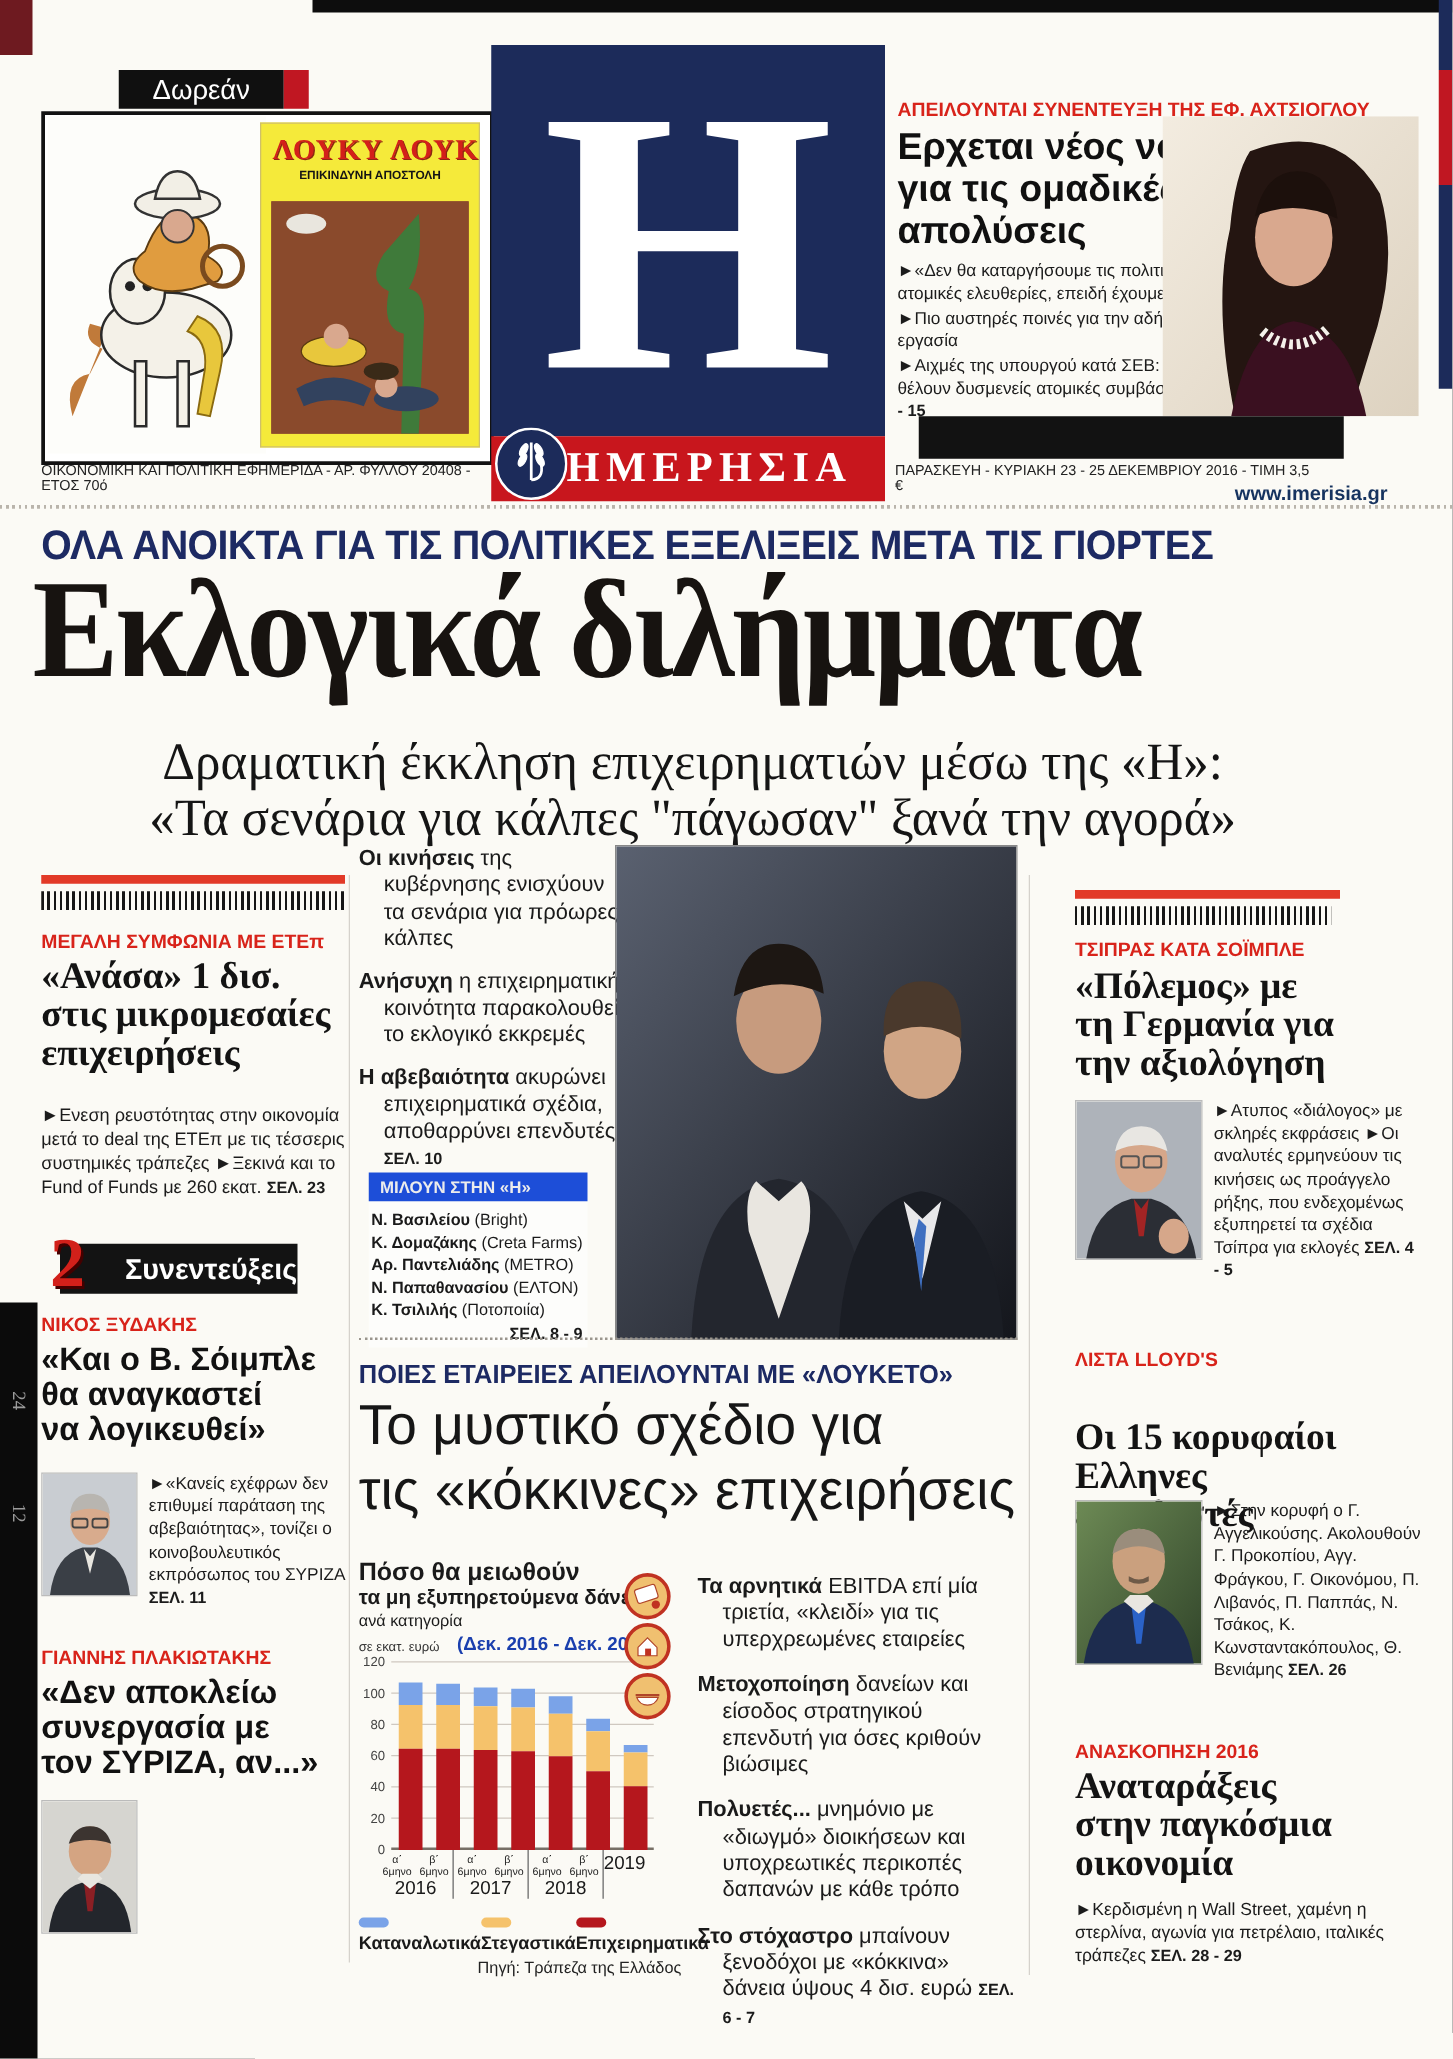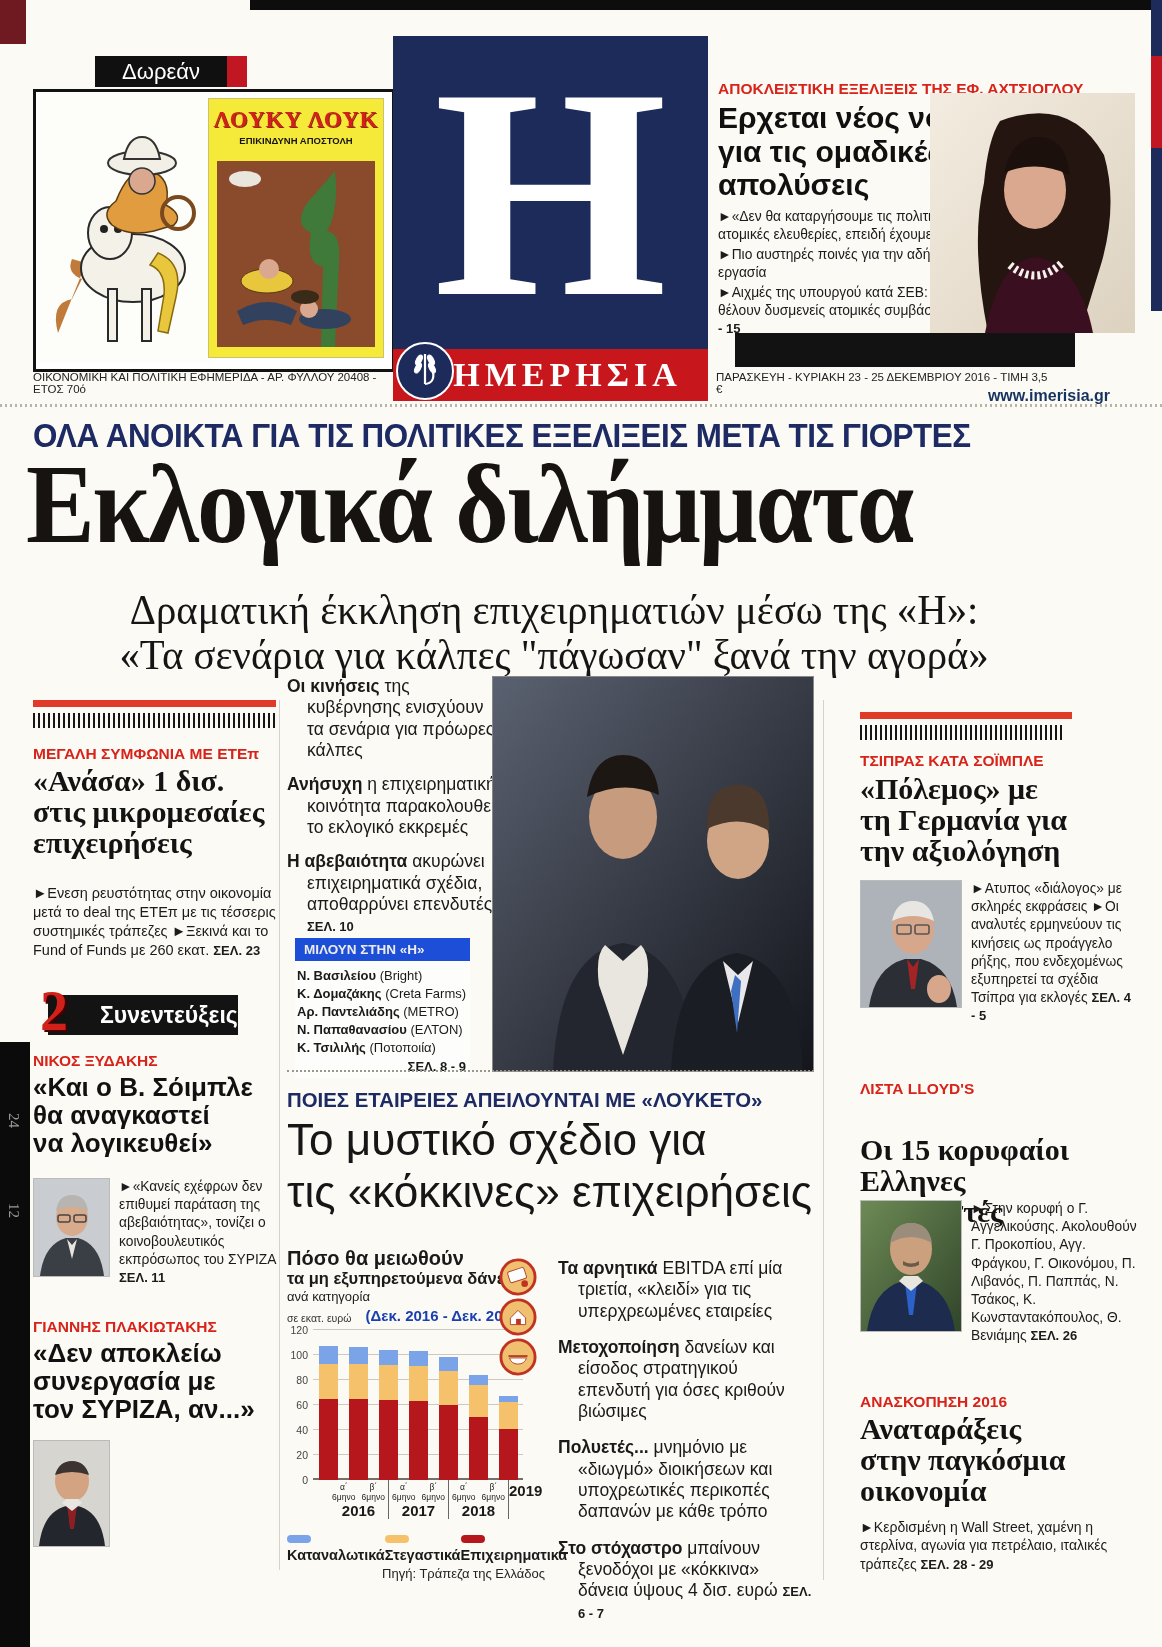"ΑΠΟΚΛΕΙΣΤΙΚΗ ΕΞΕΛΙΞΕΙΣ ΤΗΣ ΕΦ." div.abs { text: ΑΠΟΚΛΕΙΣΤΙΚΗ ΕΞΕΛΙΞΕΙΣ -> ΑΠΕΙΛΟΥΝΤΑΙ ΣΥΝΕΝΤΕΥΞΗ }
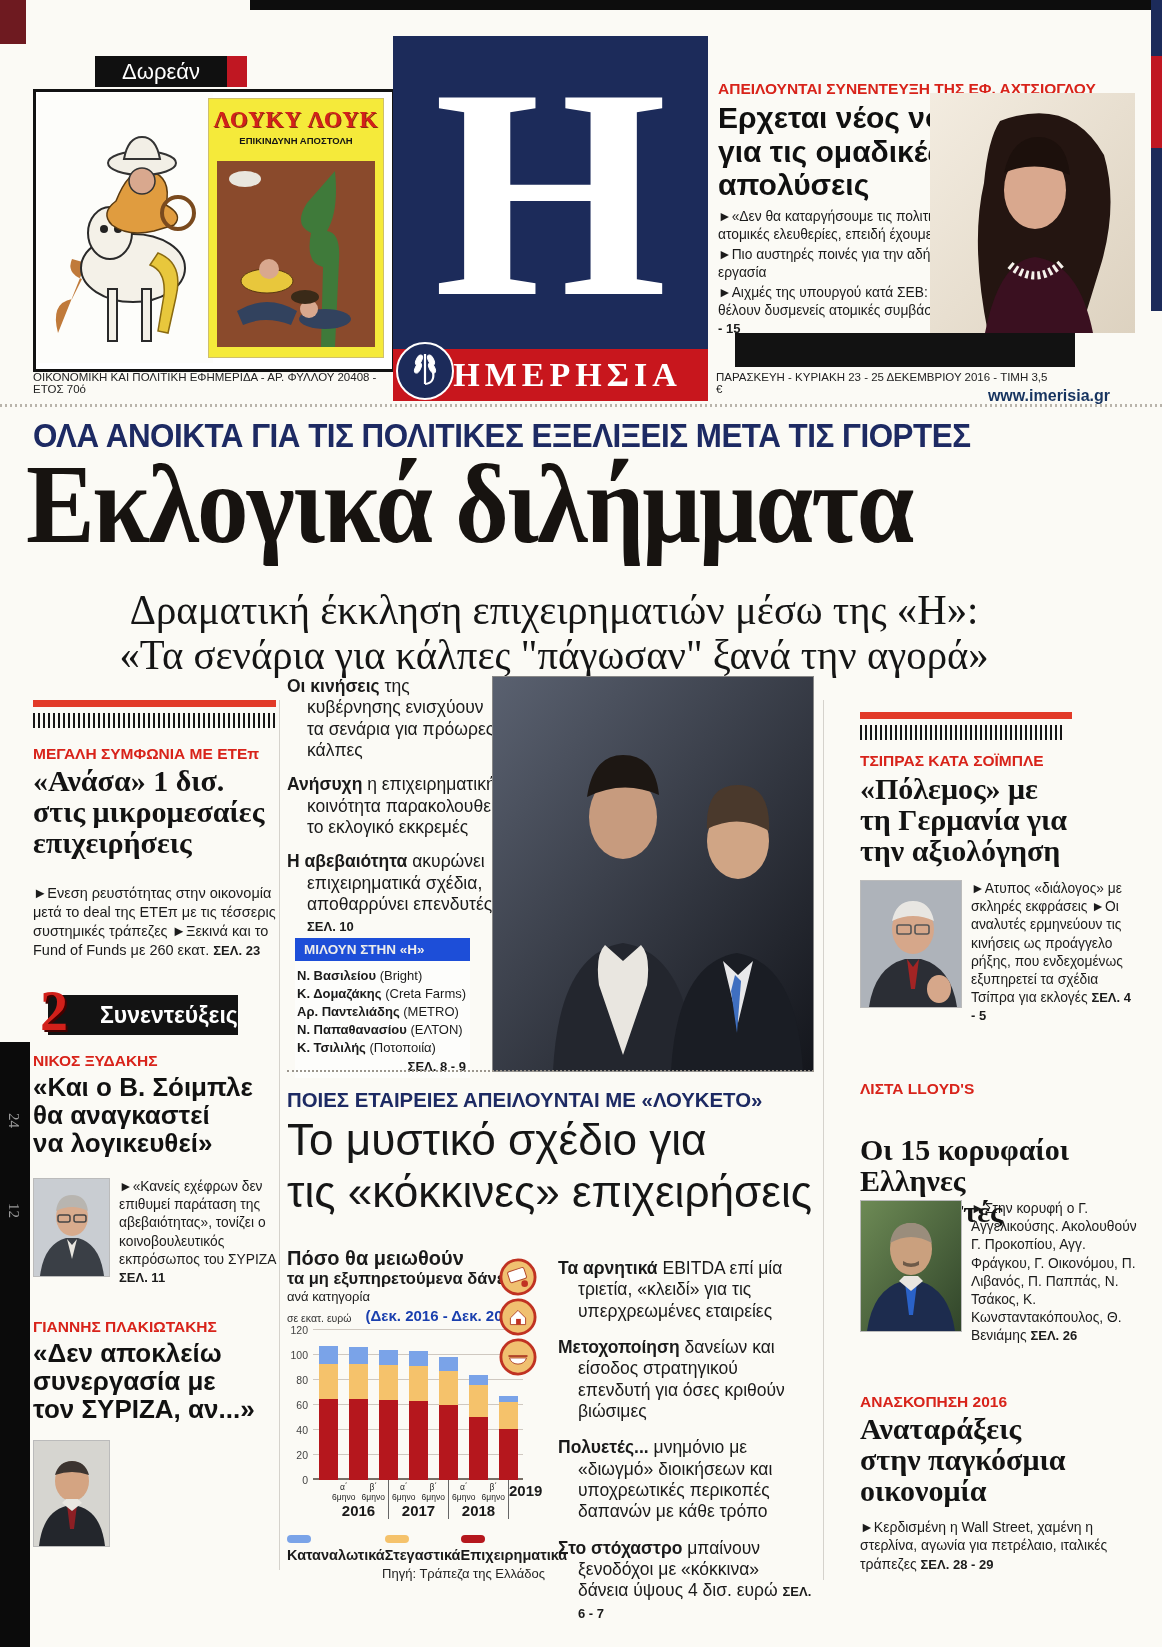"ΛΟΥΚΥ ΛΟΥΚ" .comic-title { text-align: center -> right }
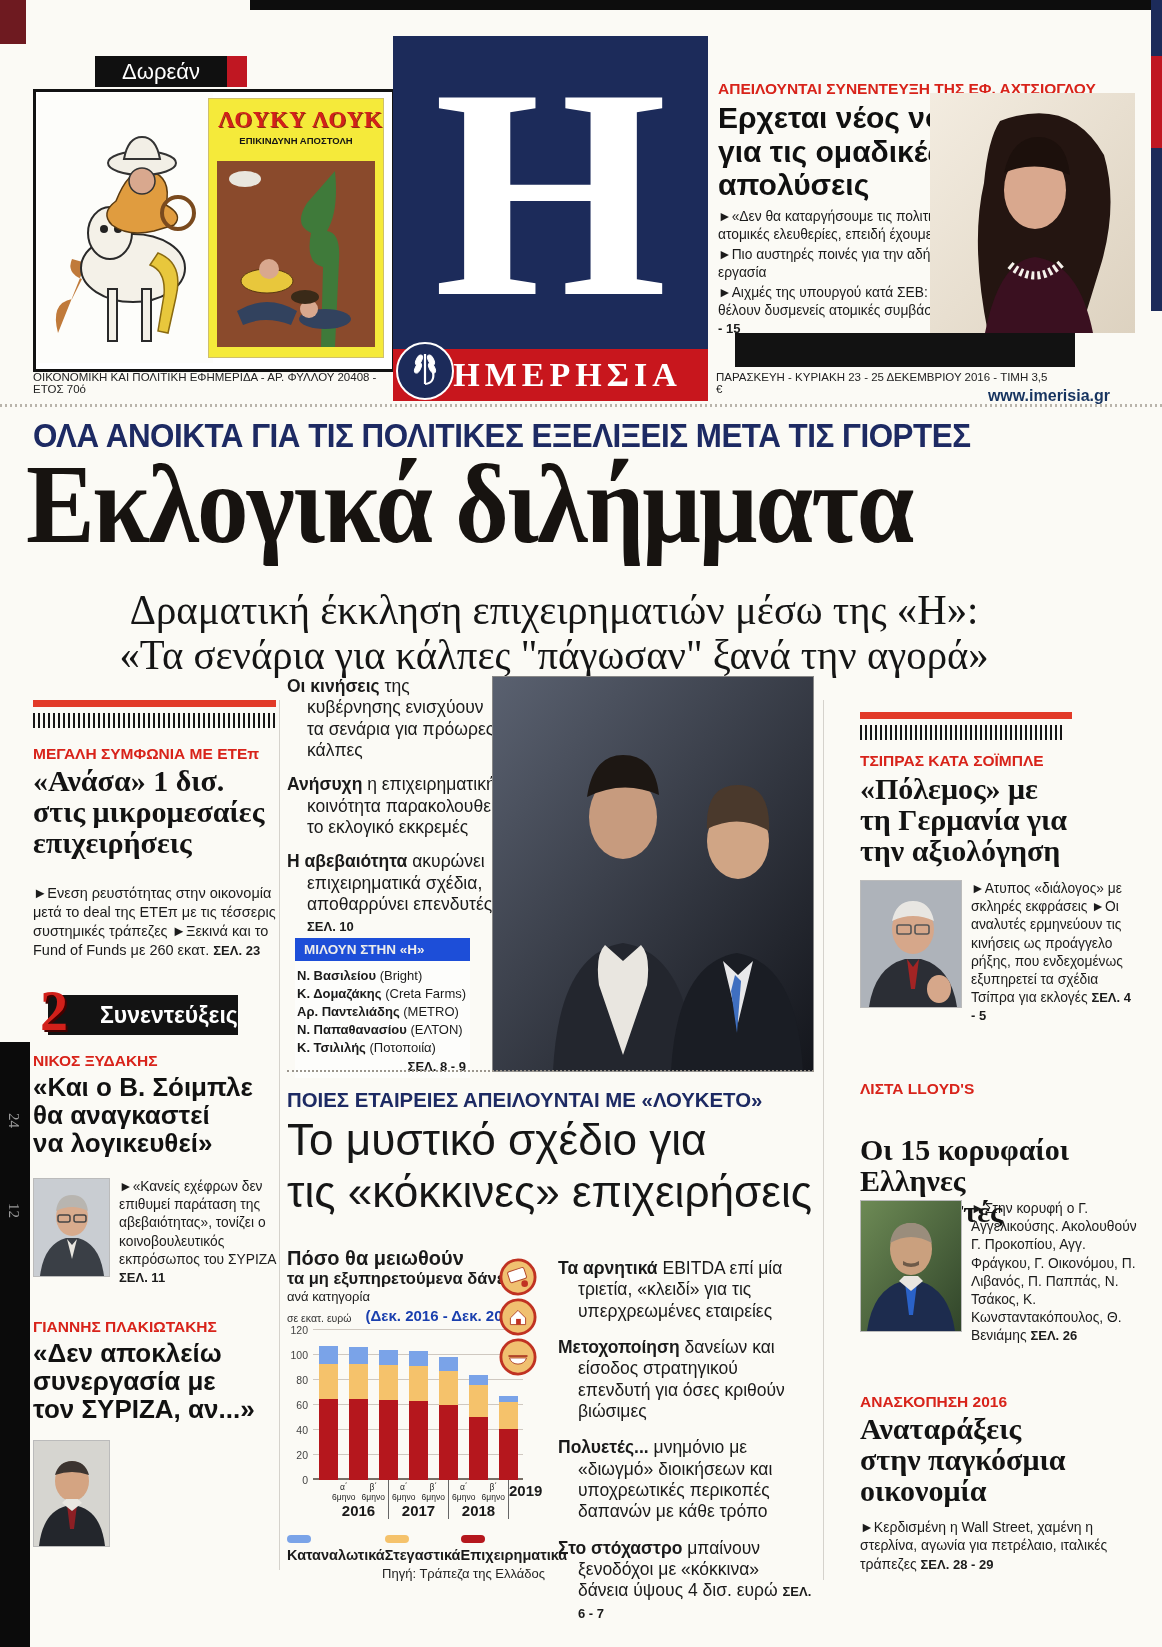"α΄ 6μηνο" #chart-groups { margin-left: 42px -> 16px }
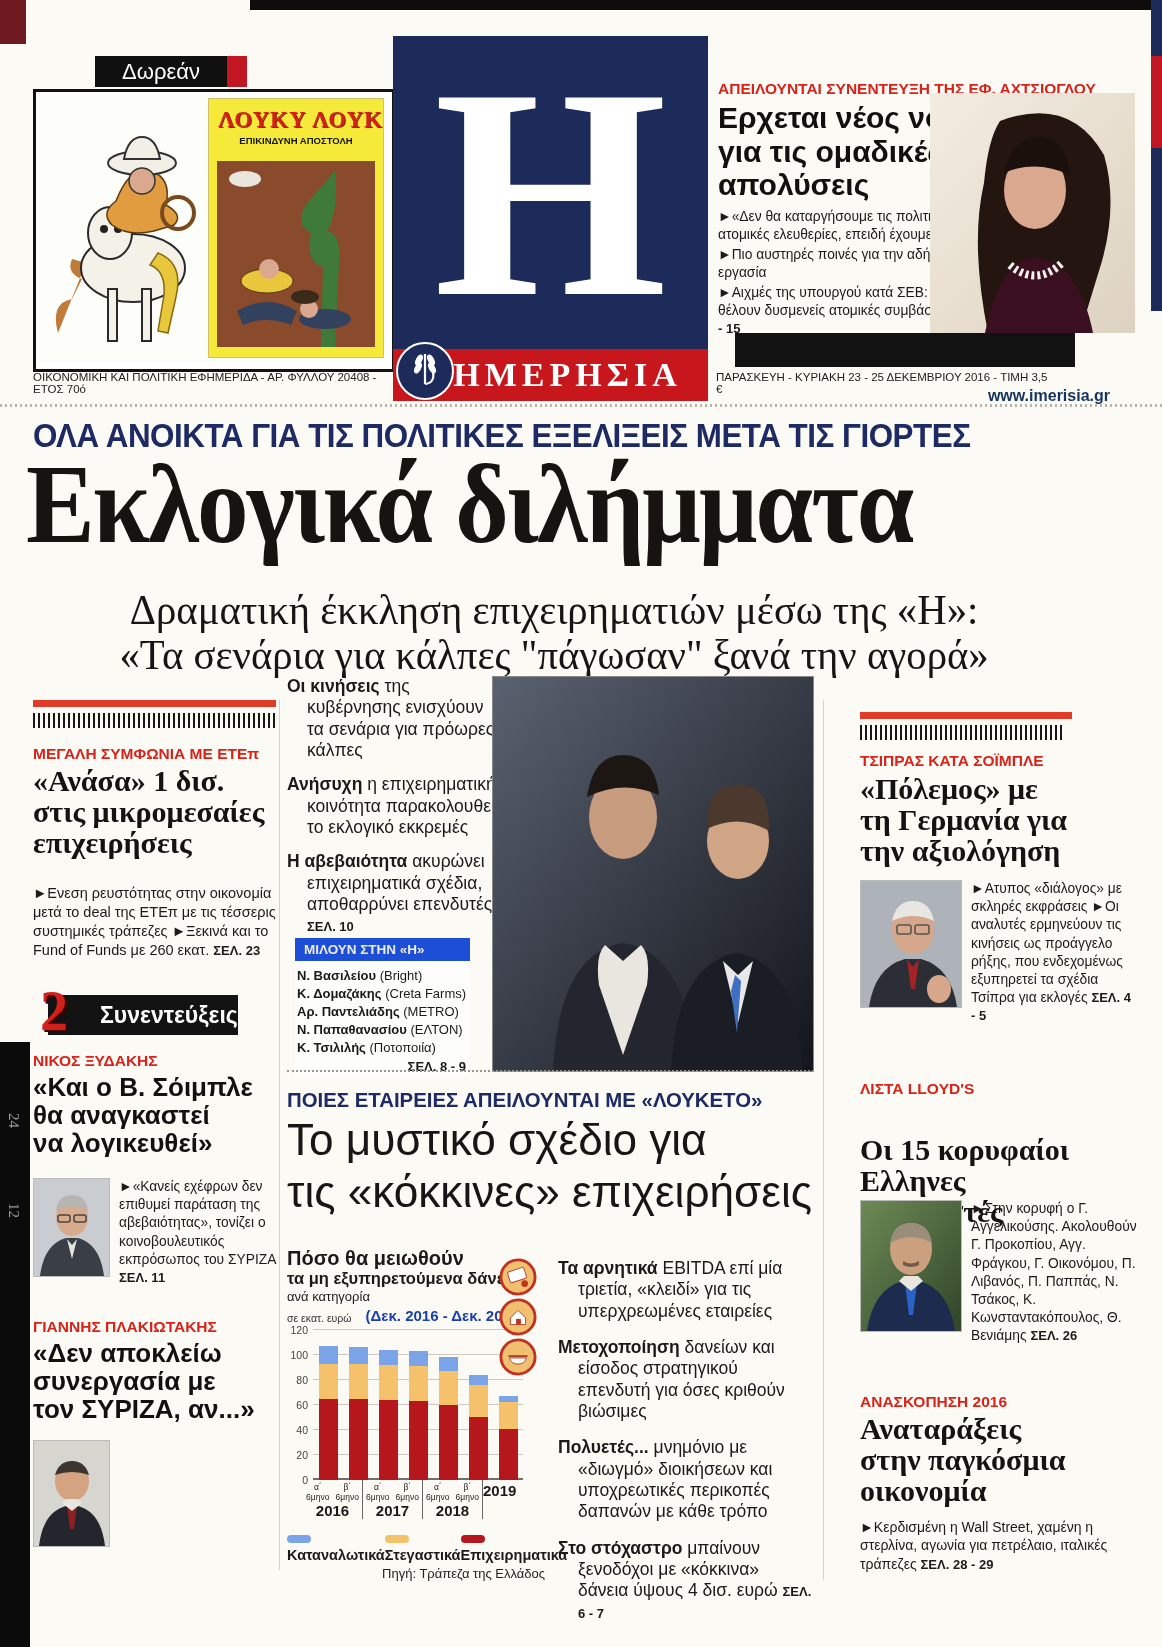"2019" .yr { font-weight: bold -> normal }
